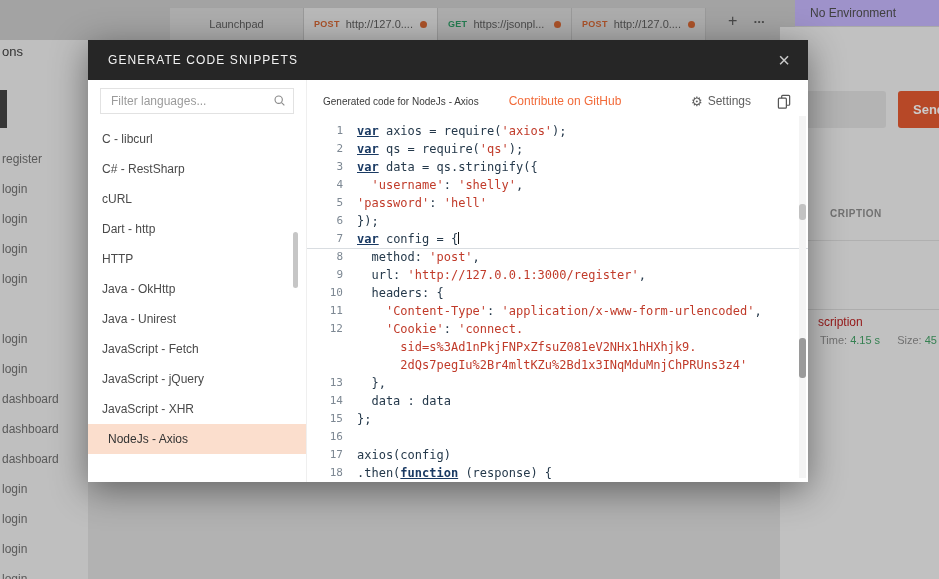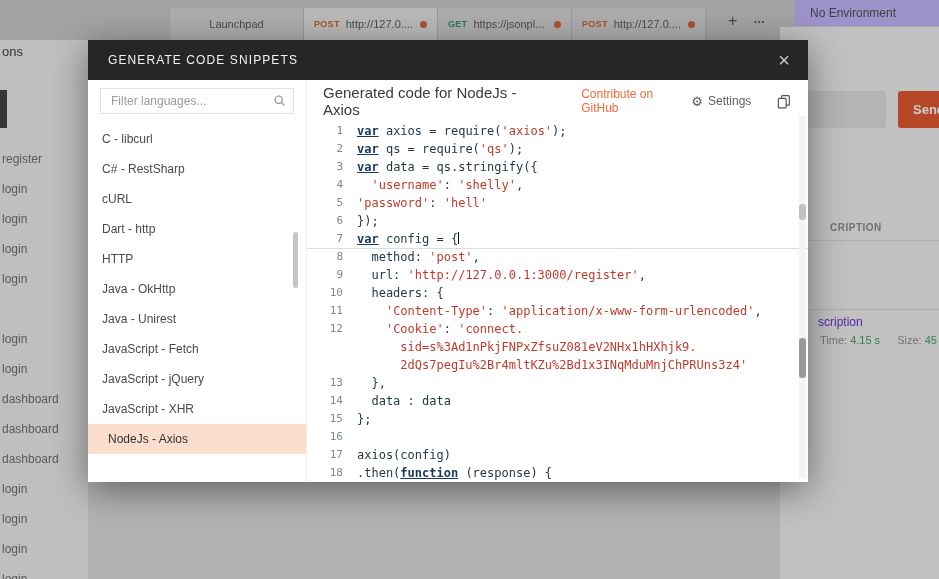"Generated code for NodeJs -" .ctitle { font-size: 15px -> 10px }
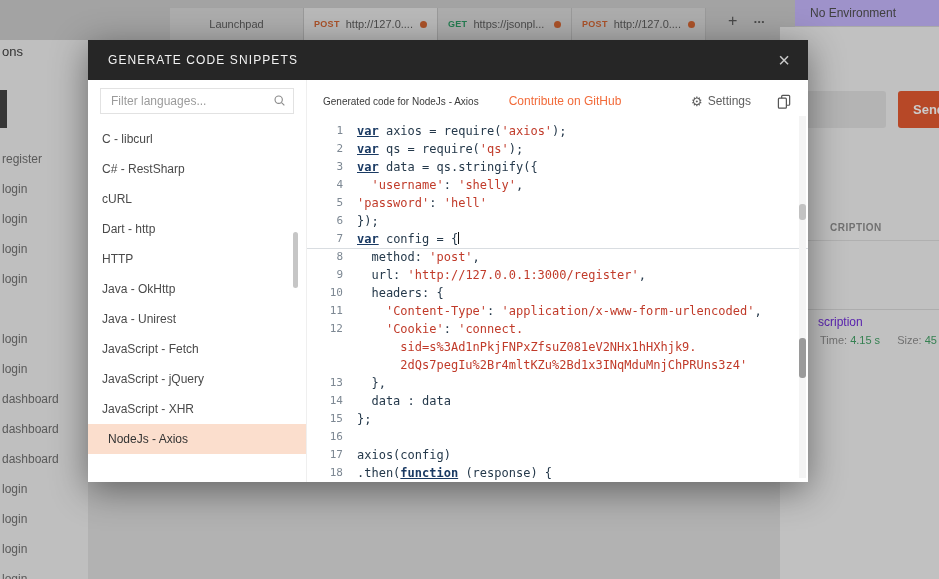"CRIPTION" .desc-head { top: 195px -> 181px }
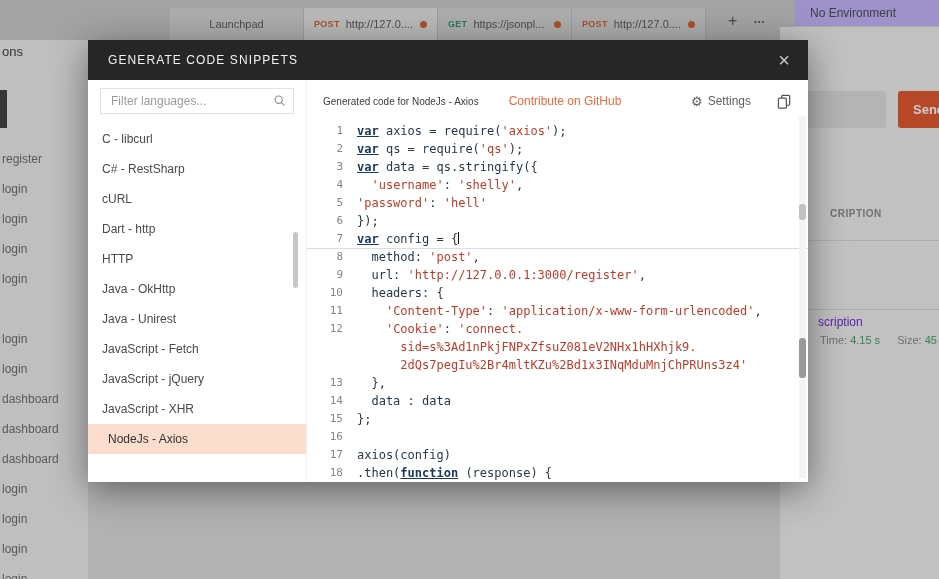"scription" .desc-ph { color: #6d28d9 -> #b91c1c }
